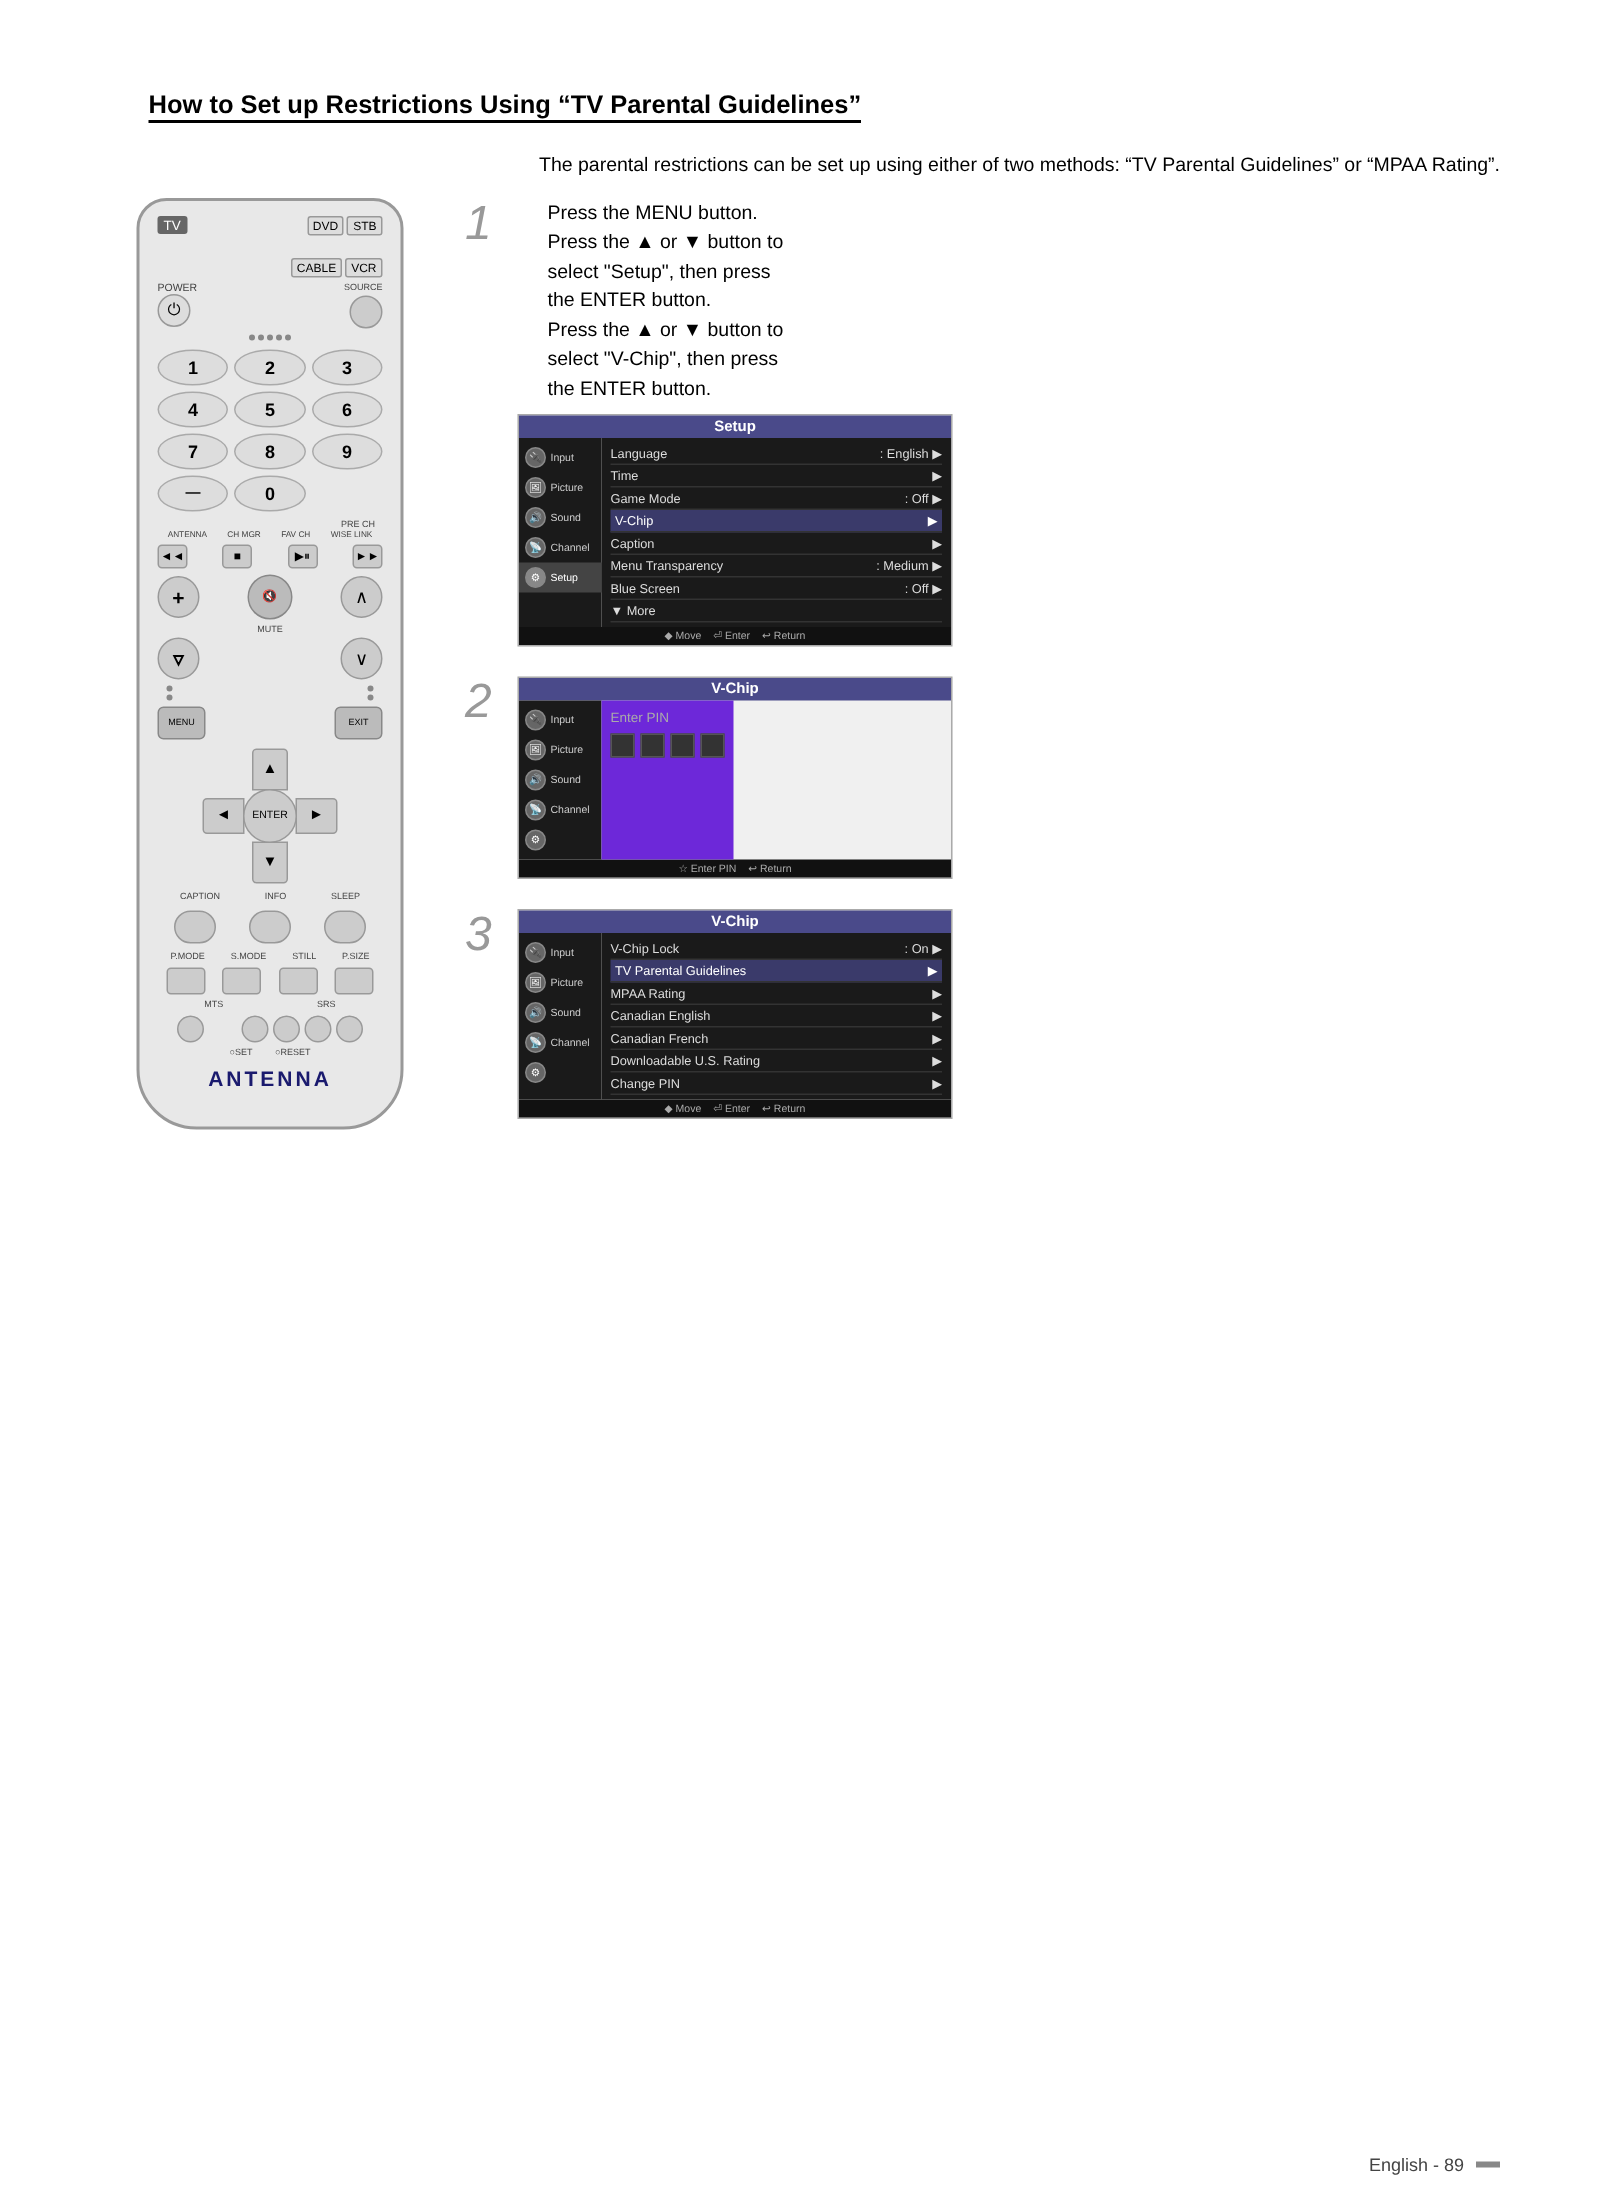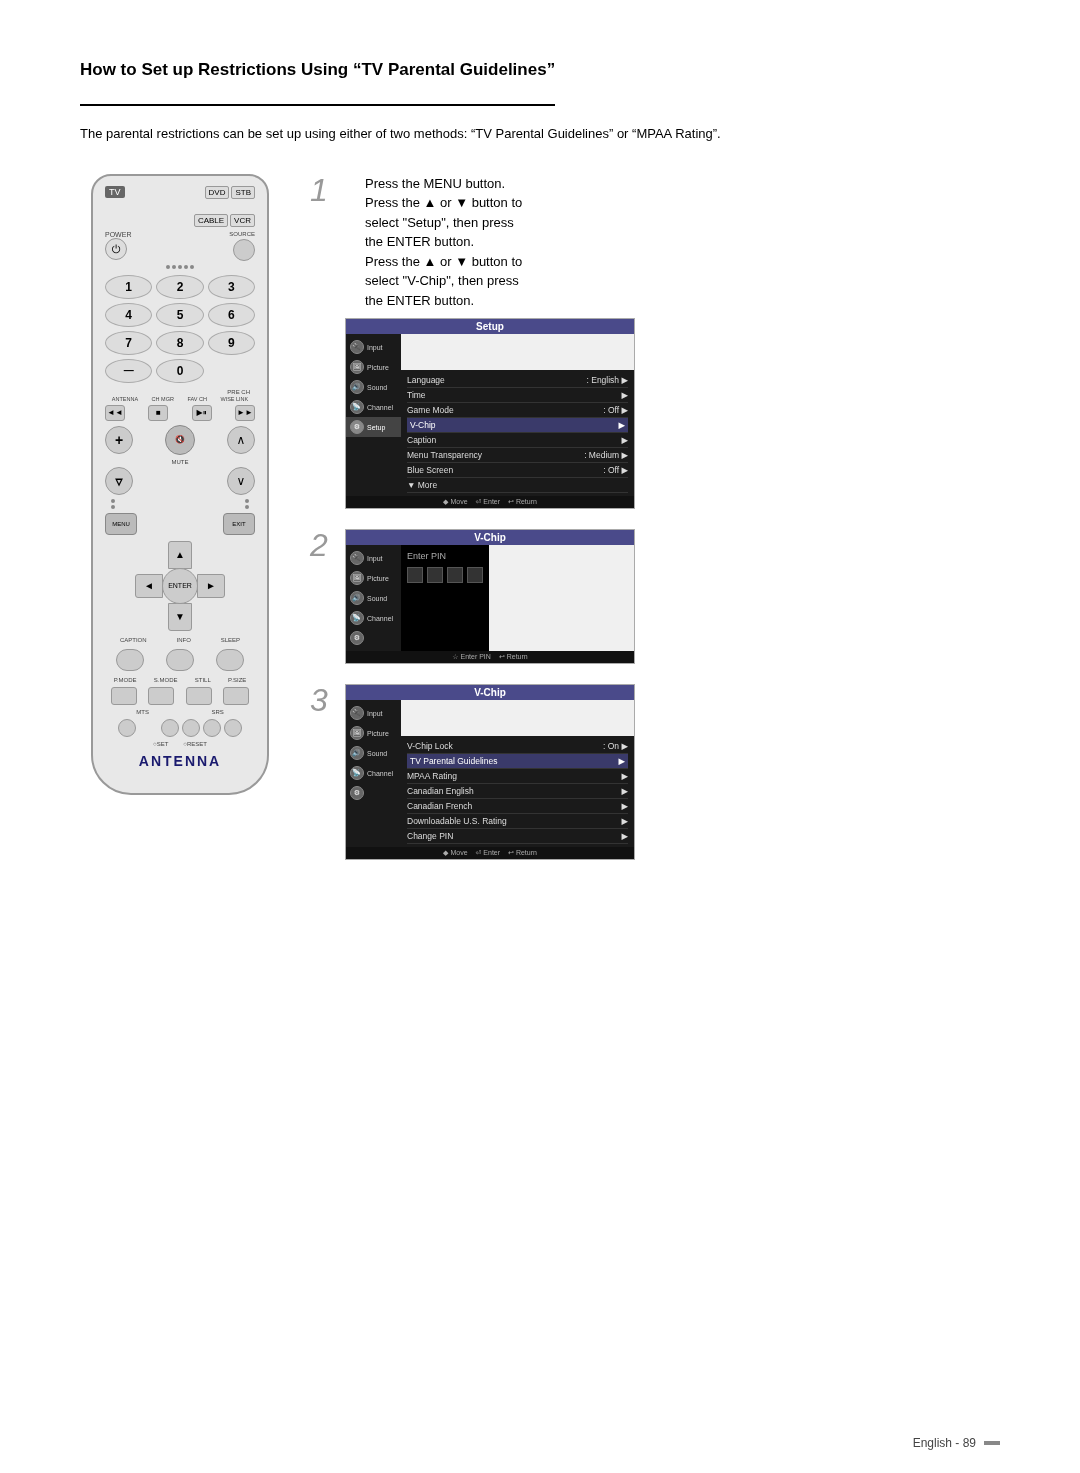"How to Set up Restrictions" .page-title { margin-left: none -> 19px; padding-bottom: 24px -> 0 }
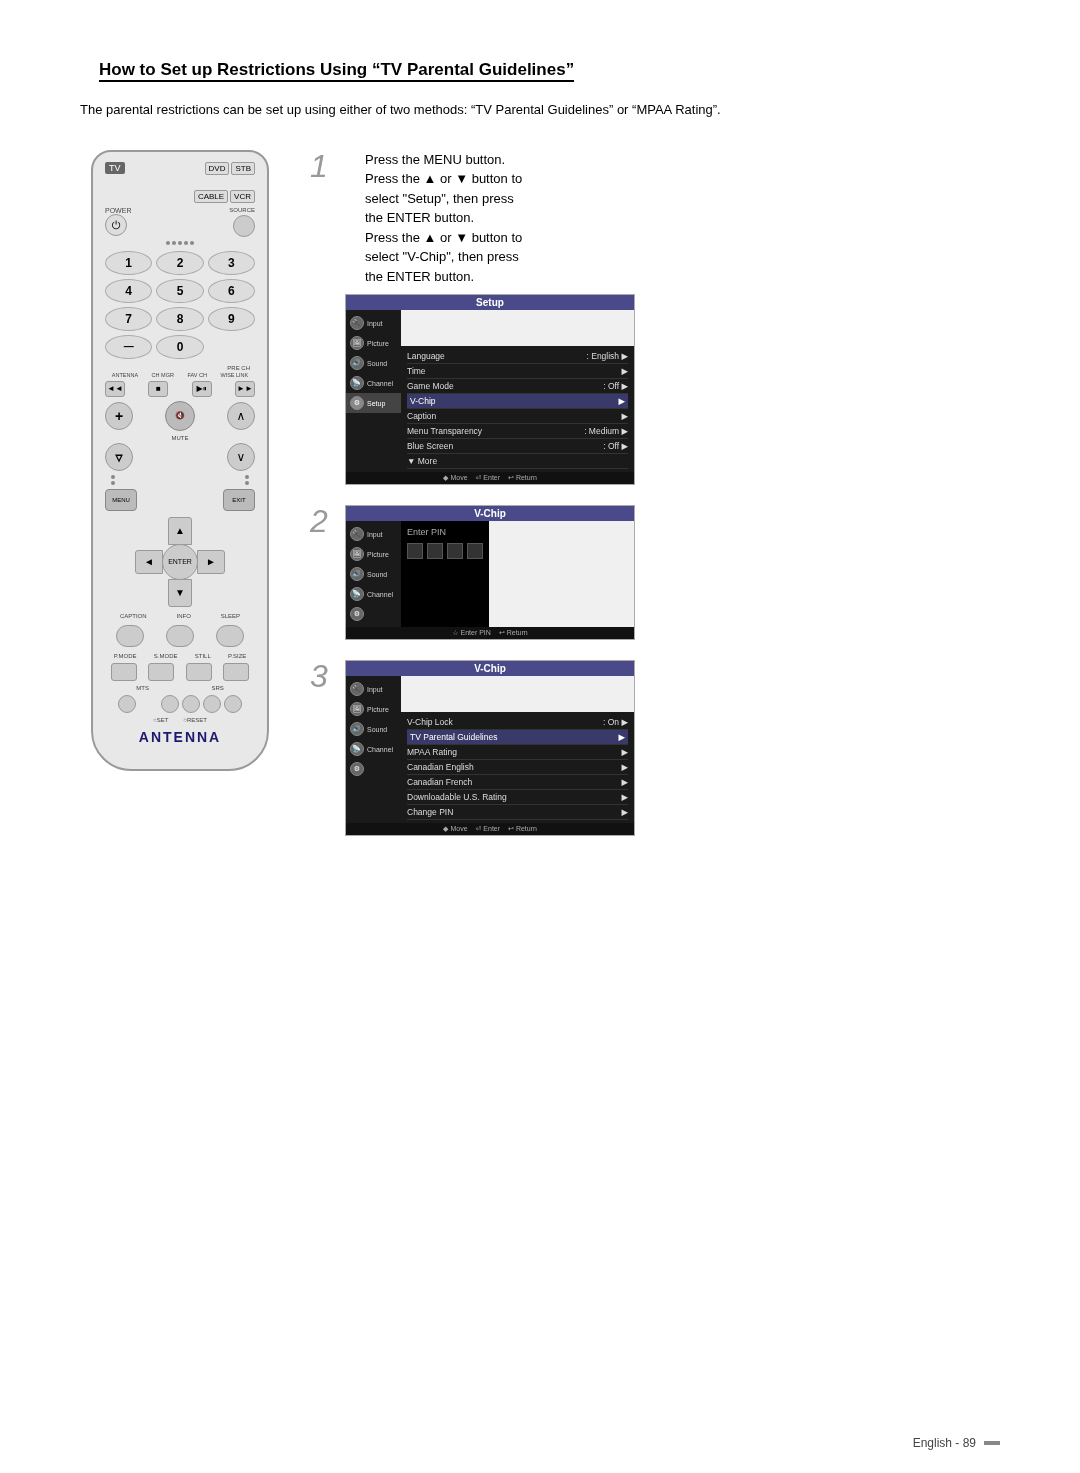"The parental restrictions can be" .intro-text { margin-bottom: 30px -> 12px; text-align: none -> right }
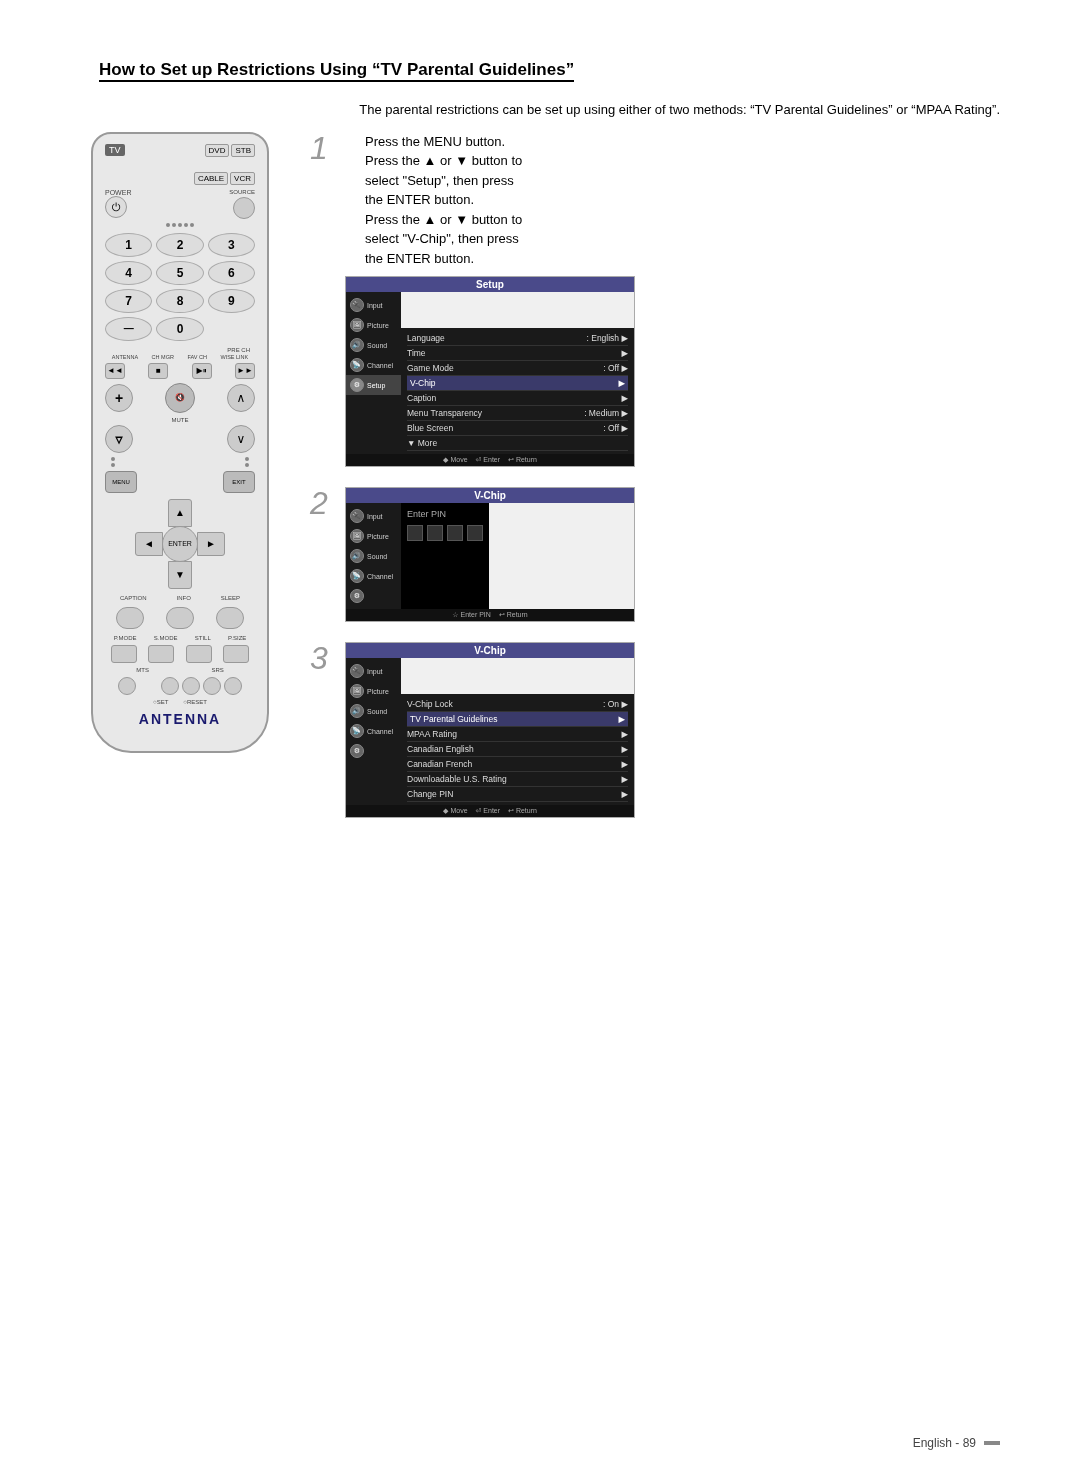"Language" .tv-main { margin-top: 36px -> none }
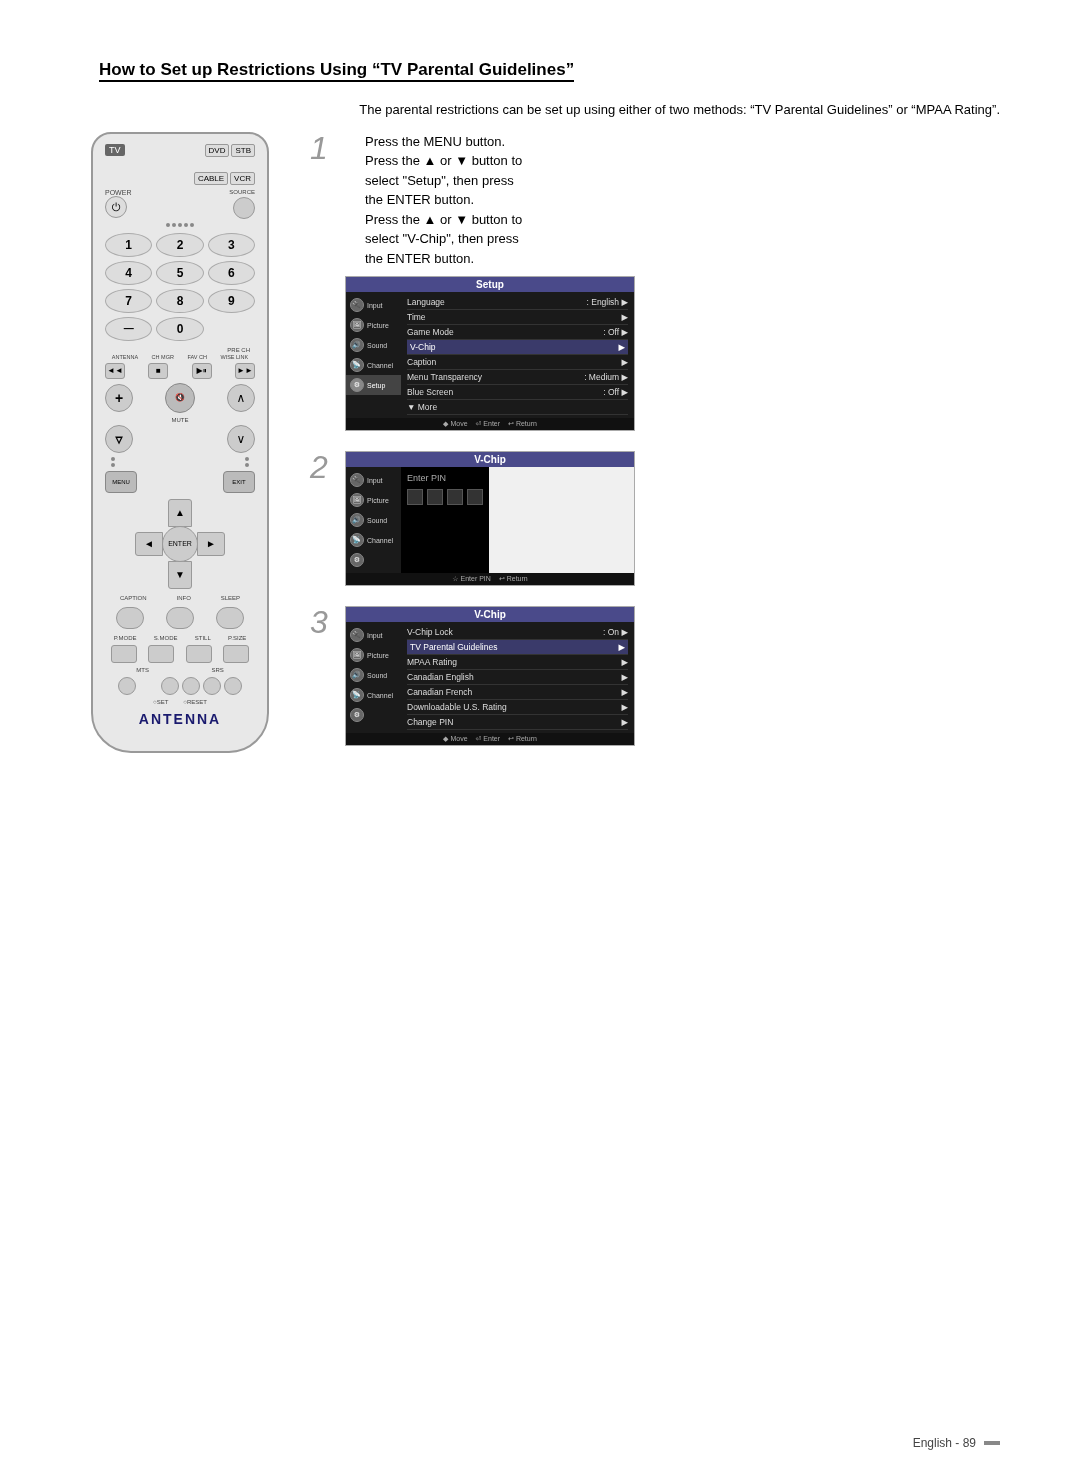"Enter PIN" .tv-vchip-body { background: #000000 -> #6d28d9 }
